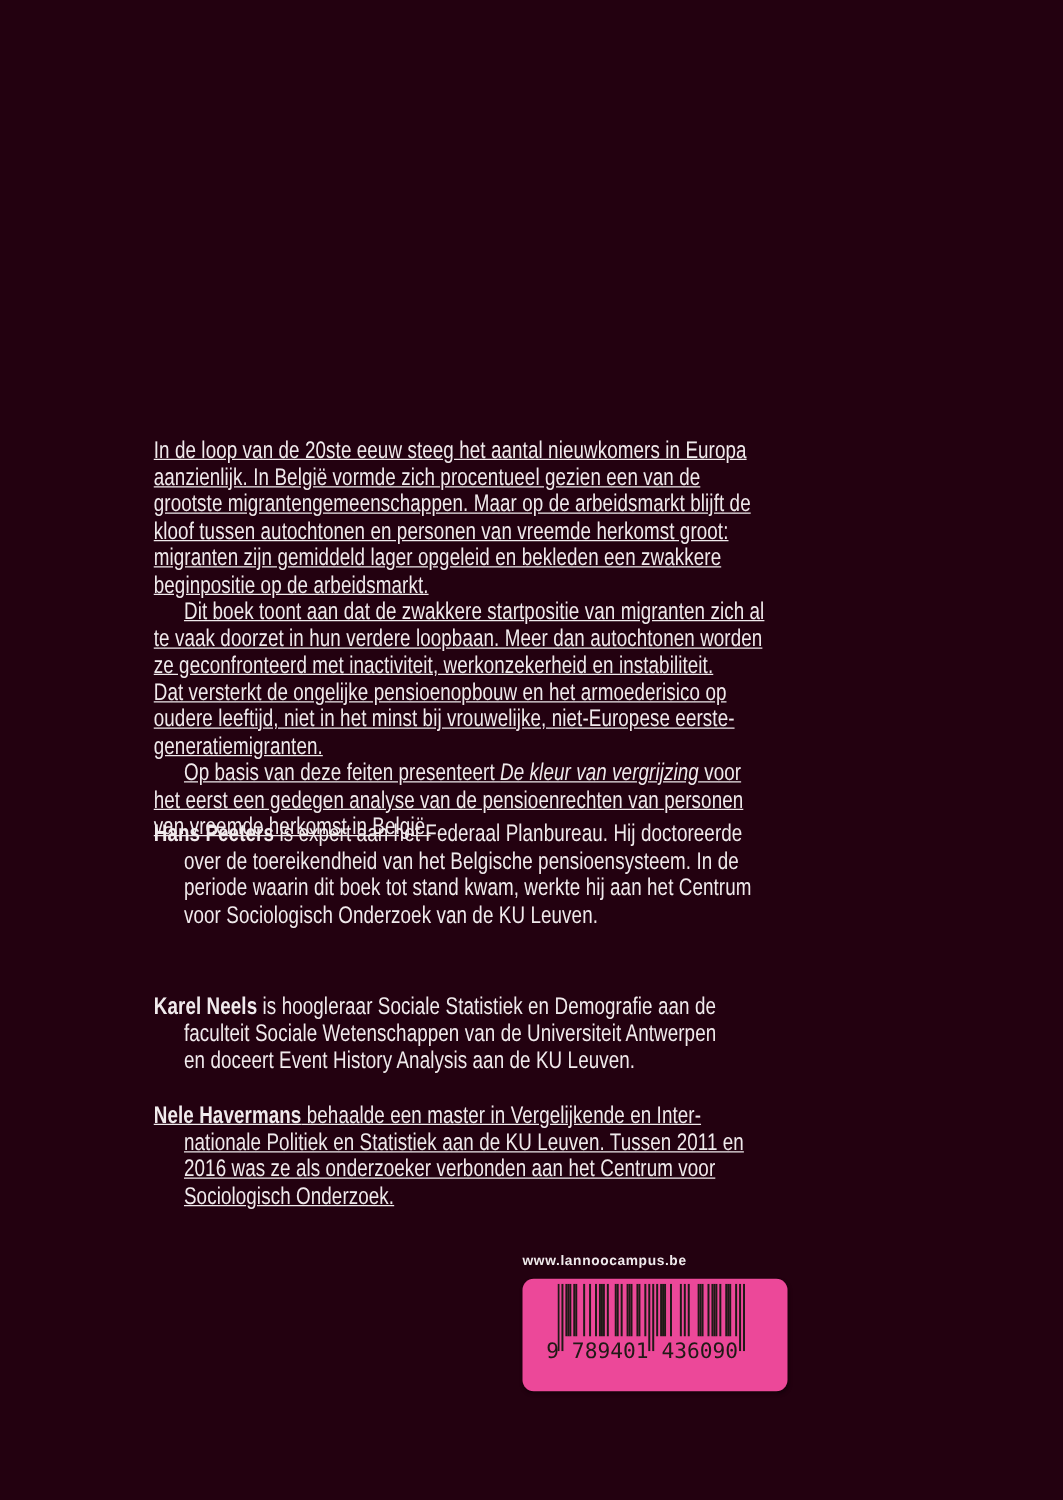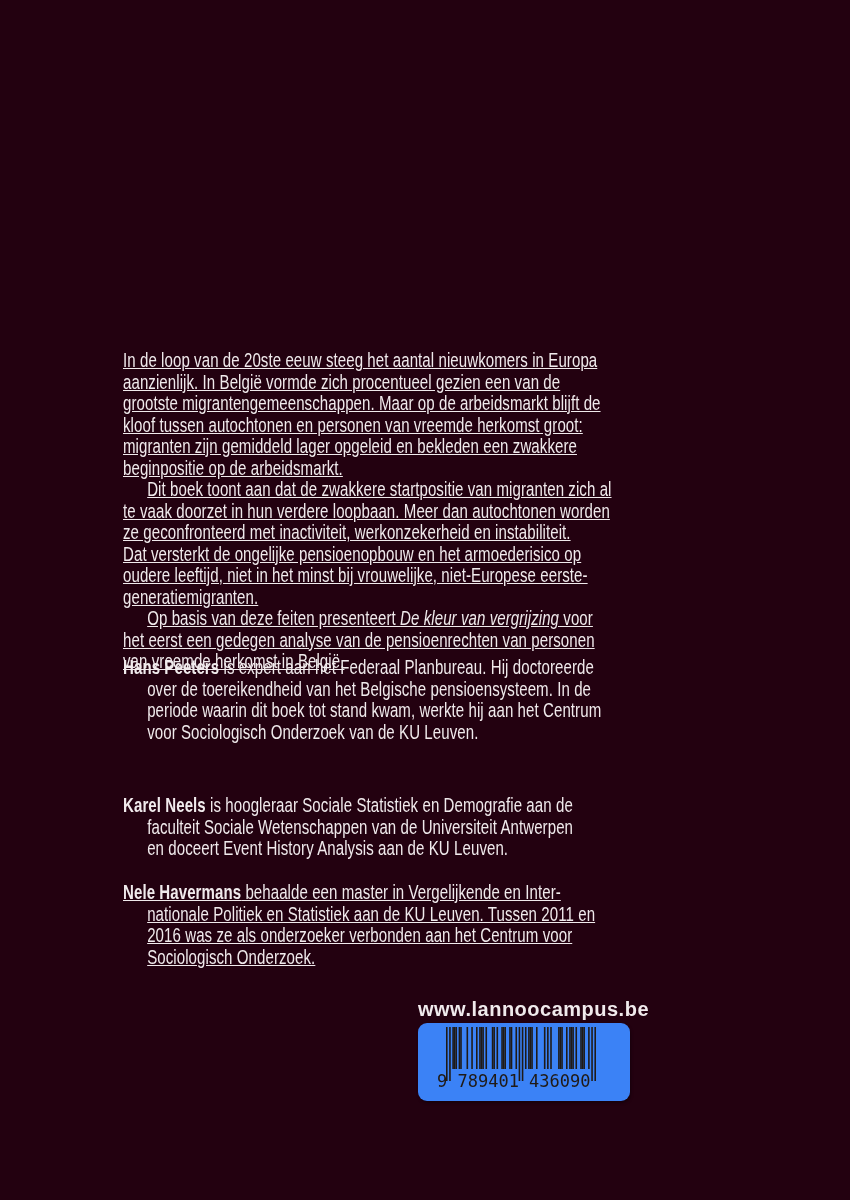"www.lannoocampus.be" .website { font-size: 20px -> 11px; text-align: right -> left }
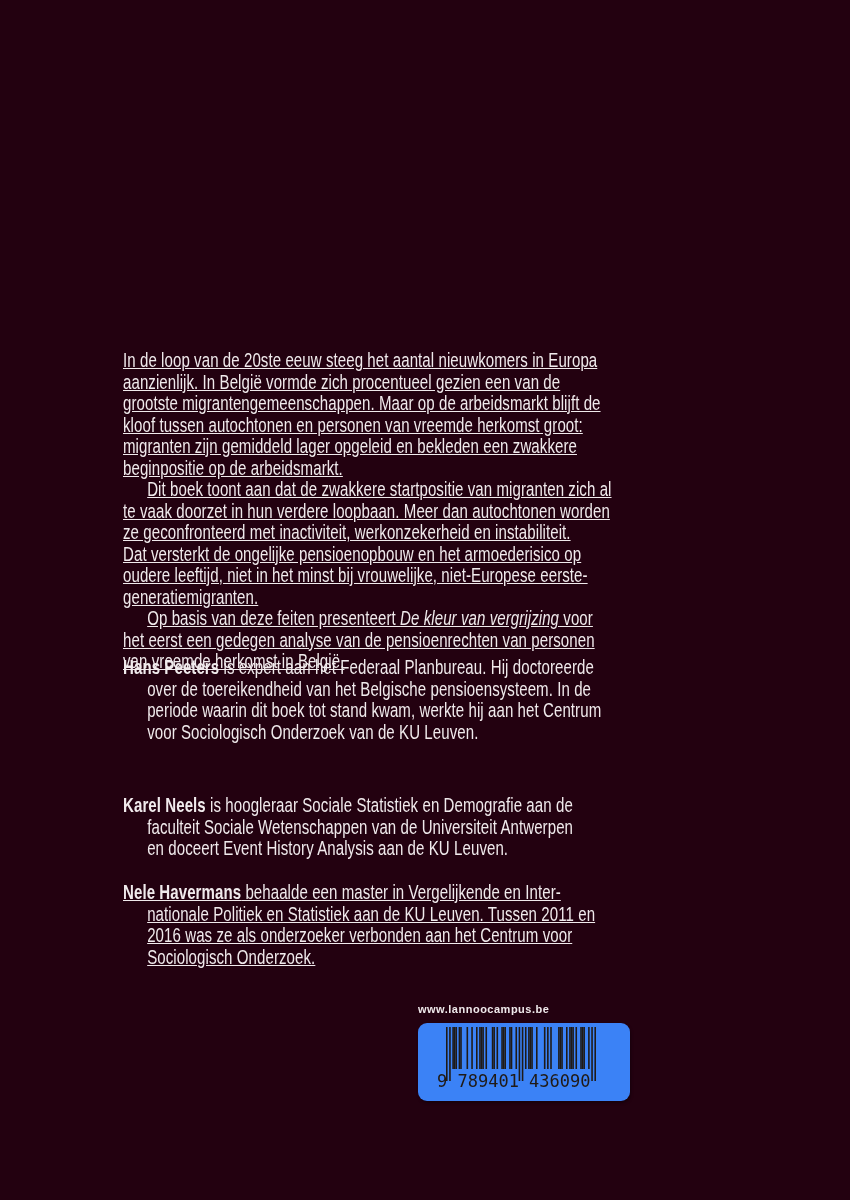"9 789401 436090" .barcode-label { background: #3b82f6 -> #ec4899; height: 78px -> 90px }
